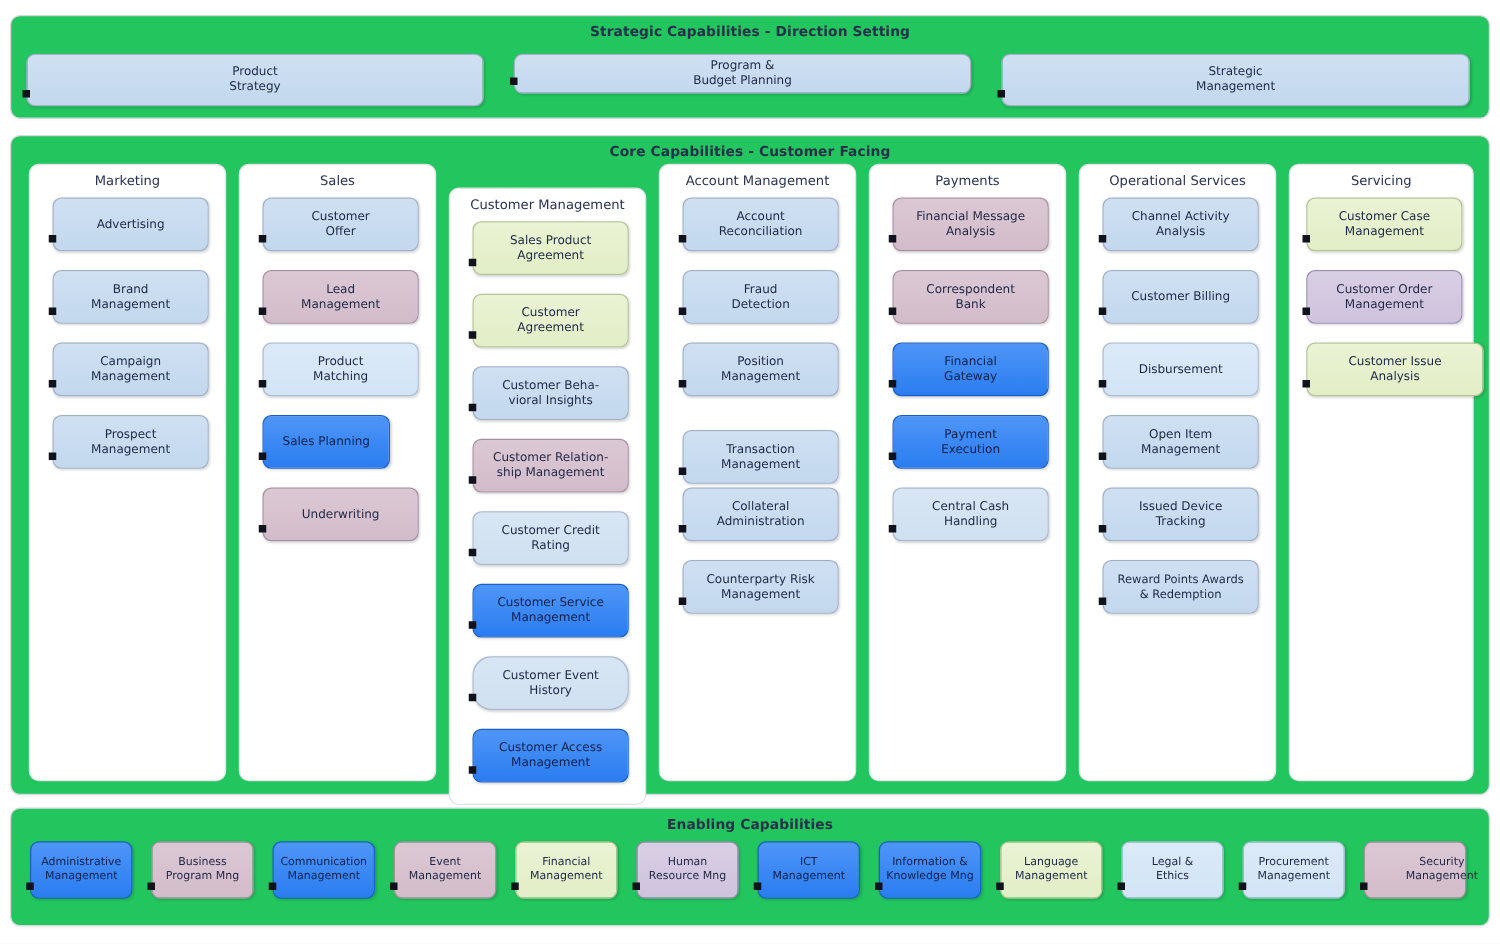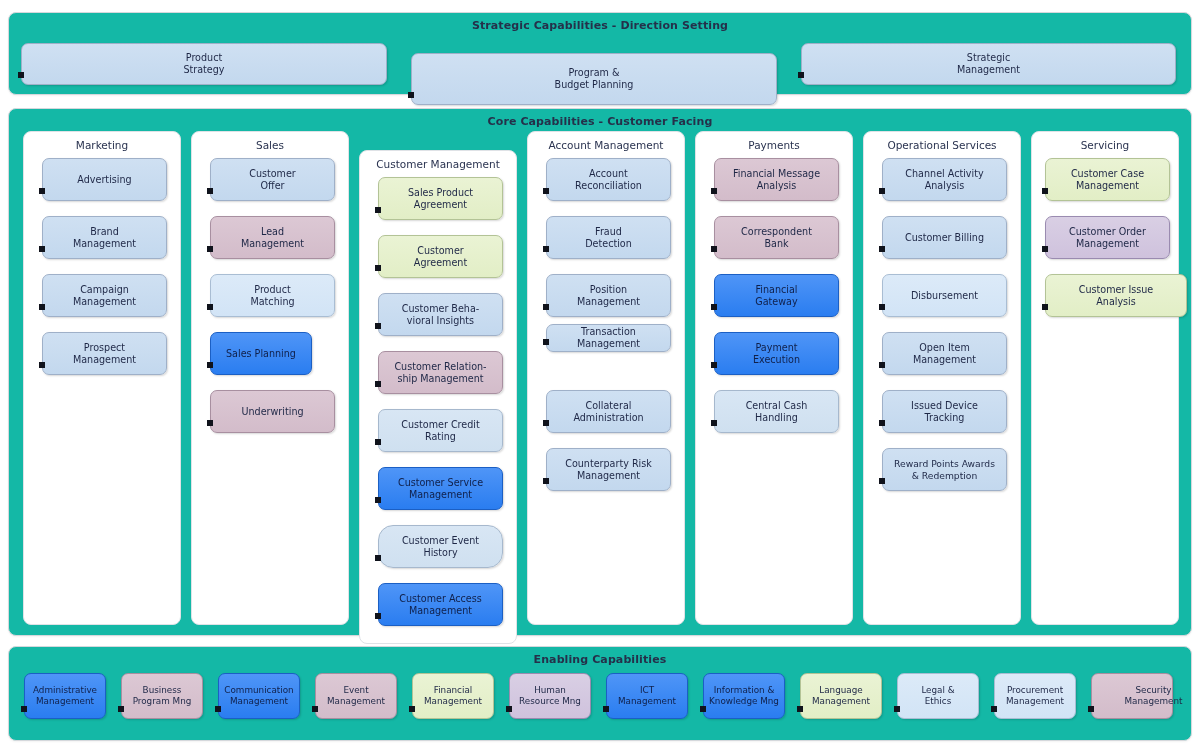"Strategic Capabilities - Direction" .section { background: #14b8a6 -> #22c55e }
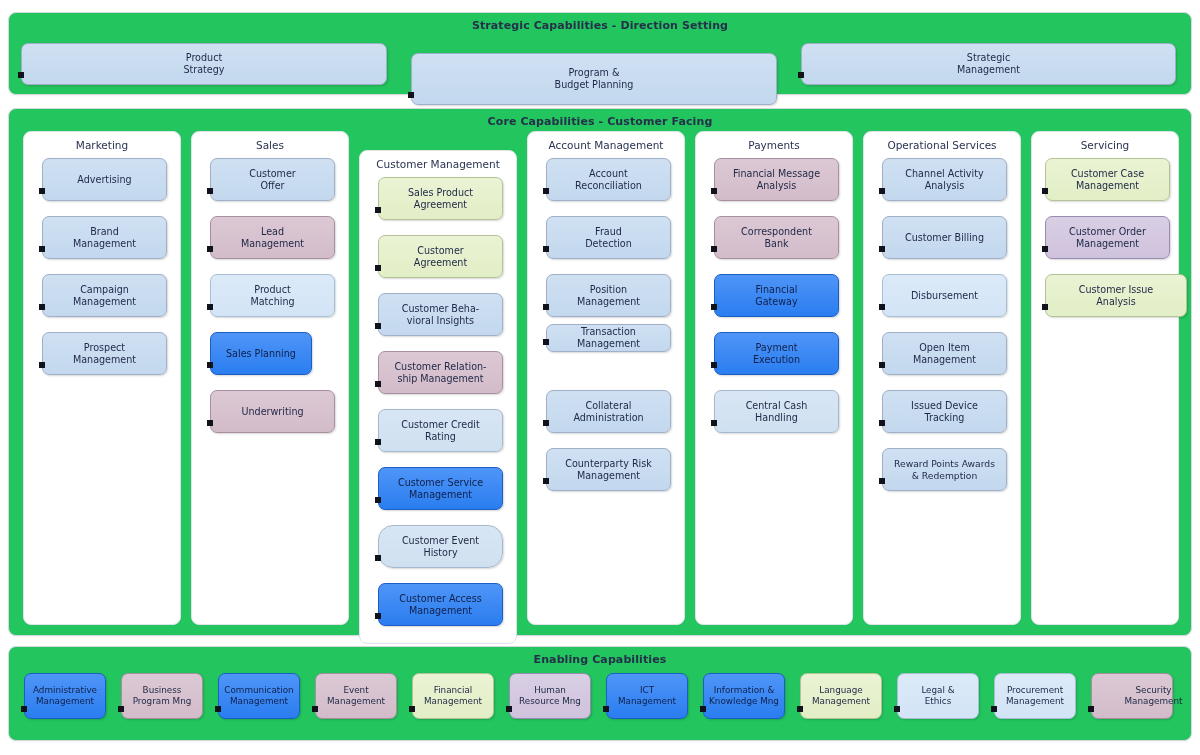"Program &" div.card { height: 52px -> 32px; top: 40px -> 30px }
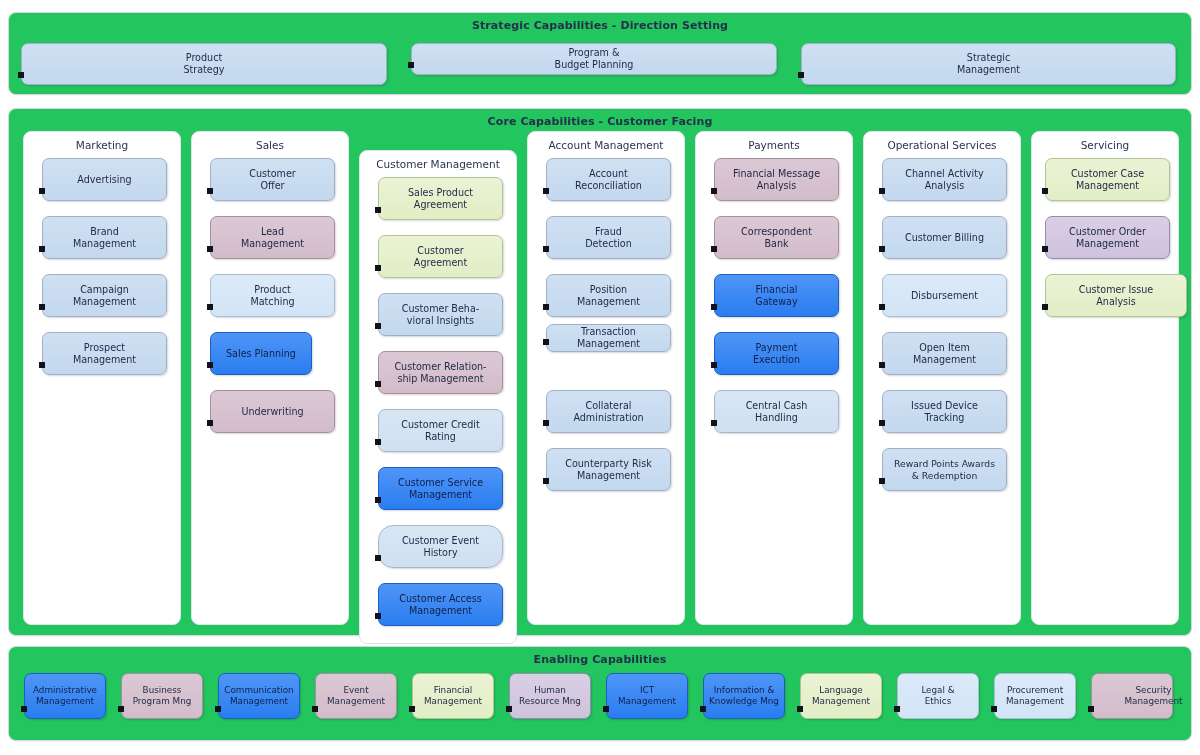"Transaction" div.card { height: 28px -> 43px; top: 192px -> 212px }
